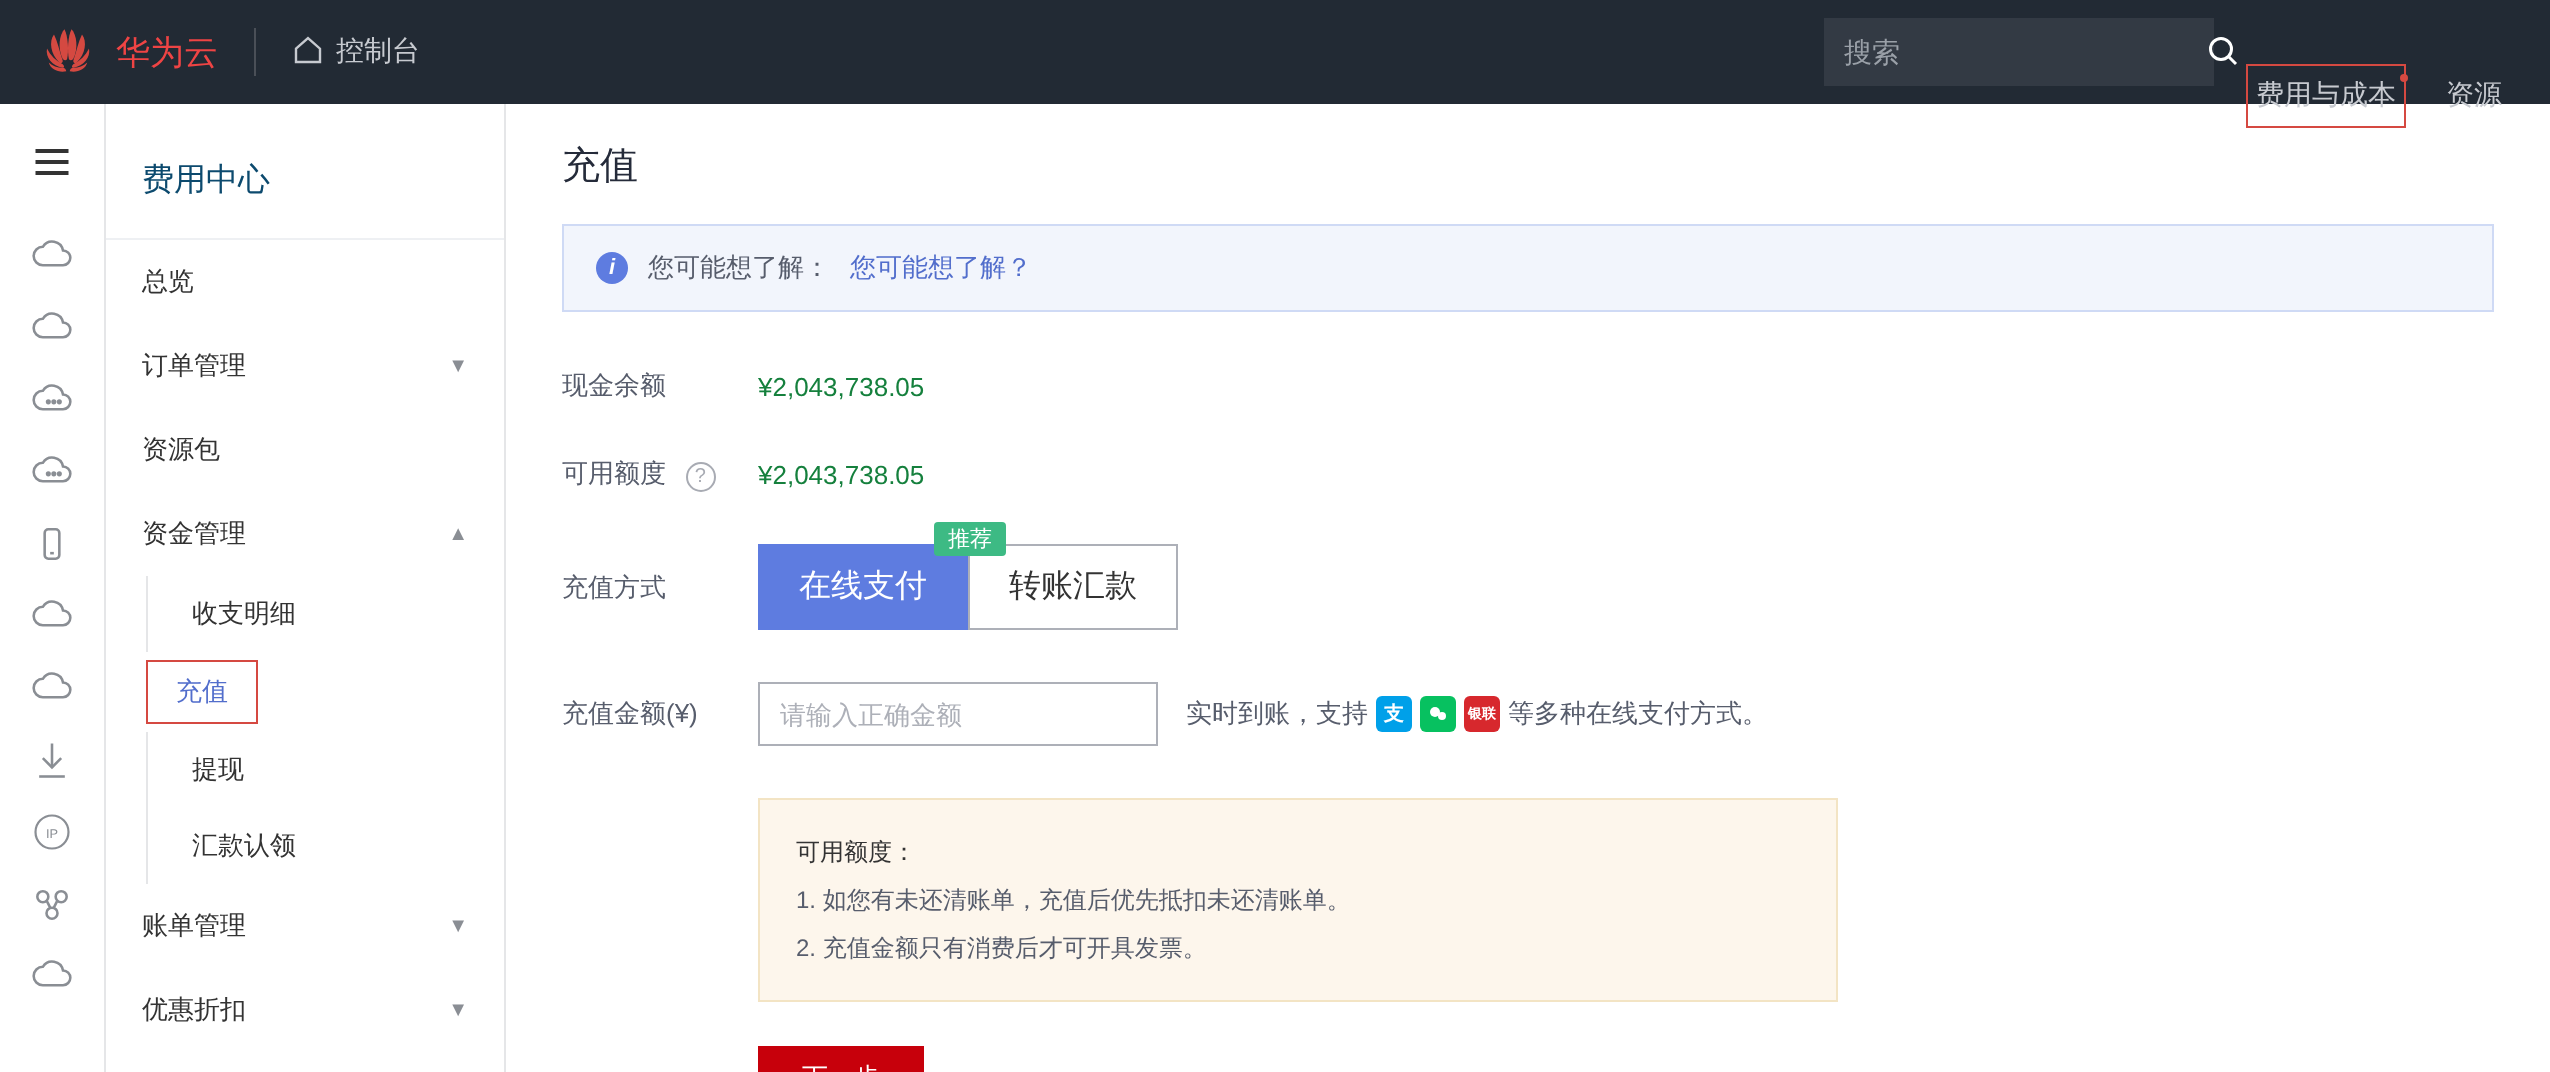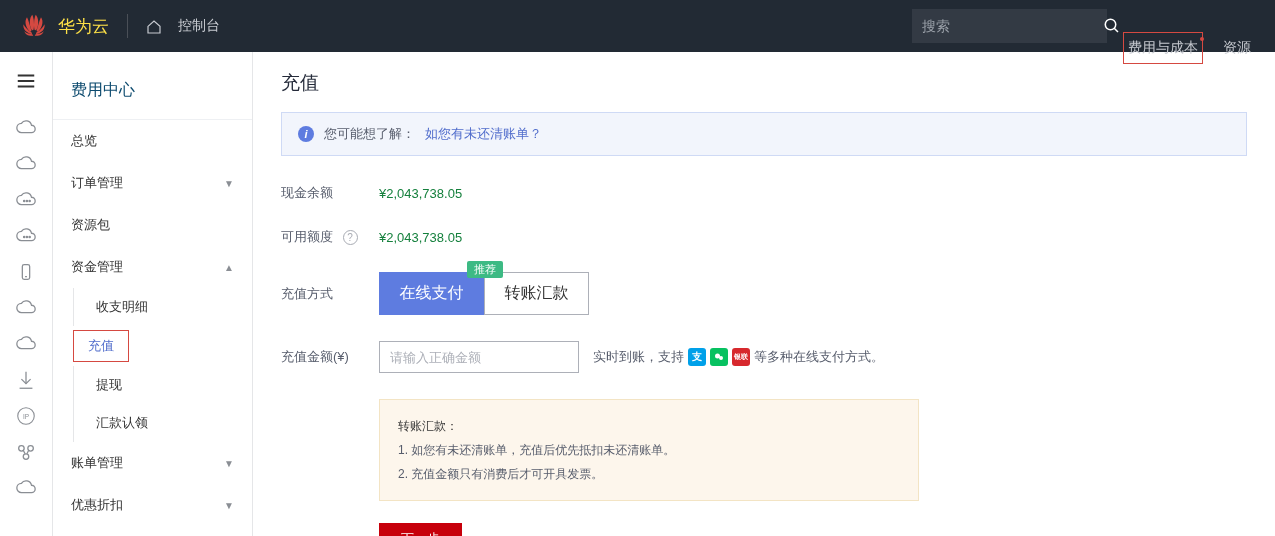"华为云" .brand { color: #fde047 -> #ef4444 }
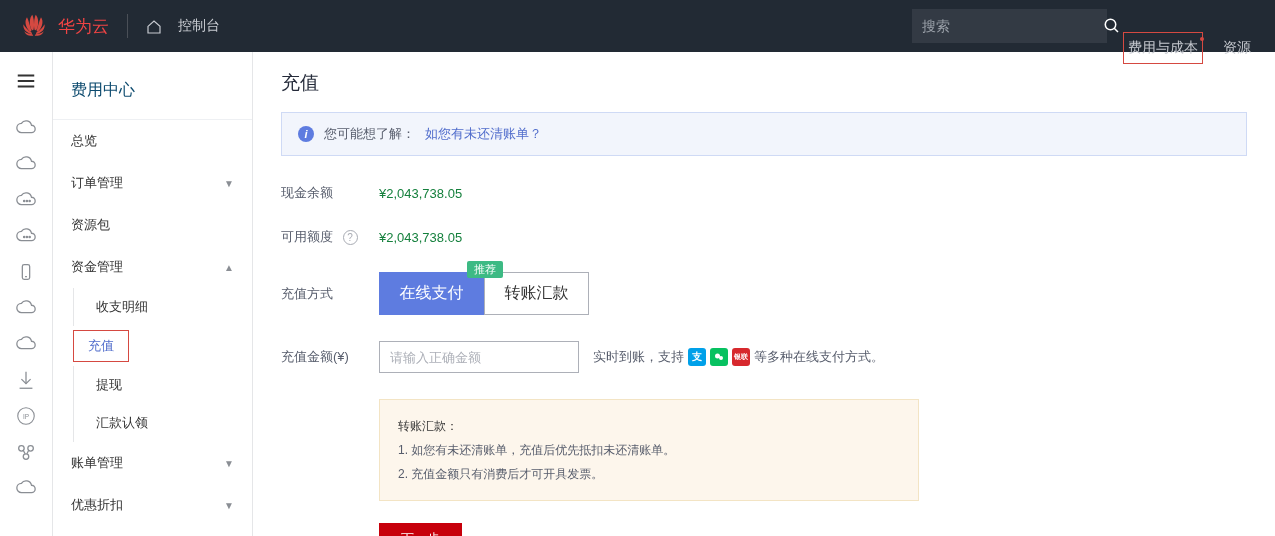"控制台" .console-link { align-items: flex-end -> flex-start; gap: 16px -> 6px }
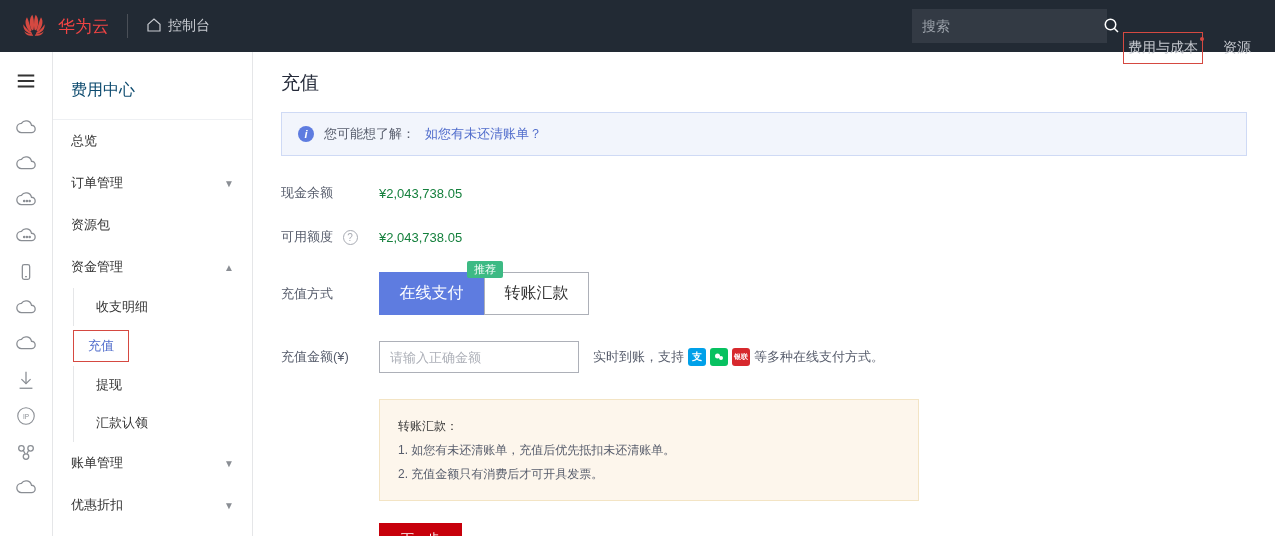"如您有未还清账单？" span.info-link { text: 如您有未还清账单 -> 您可能想了解 }
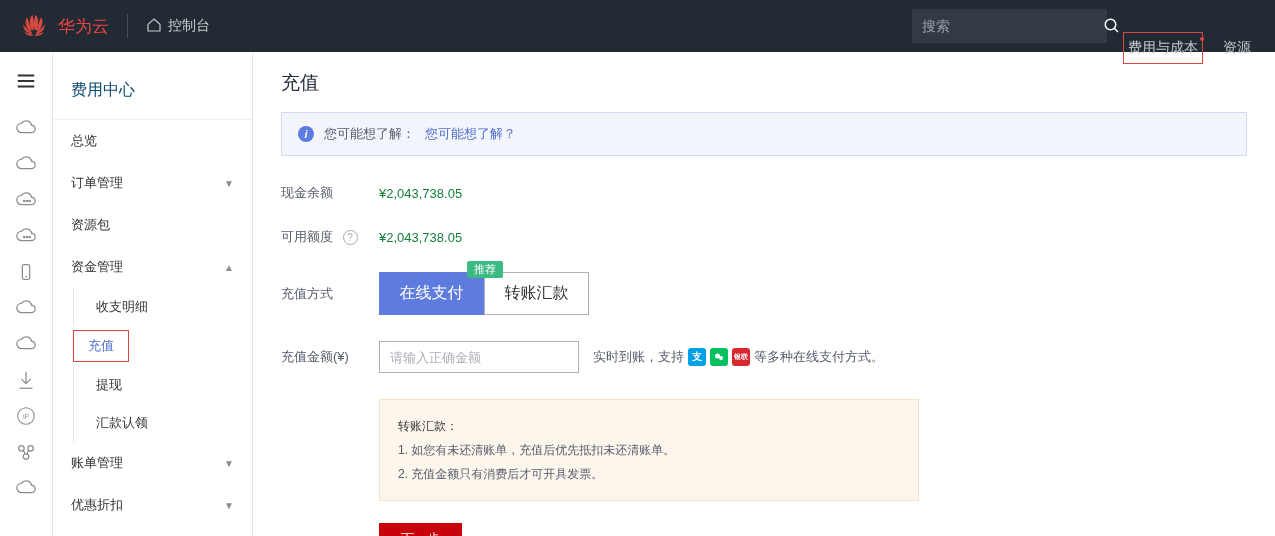"转账汇款：" div.tip-title { text: 转账汇款 -> 可用额度 }
